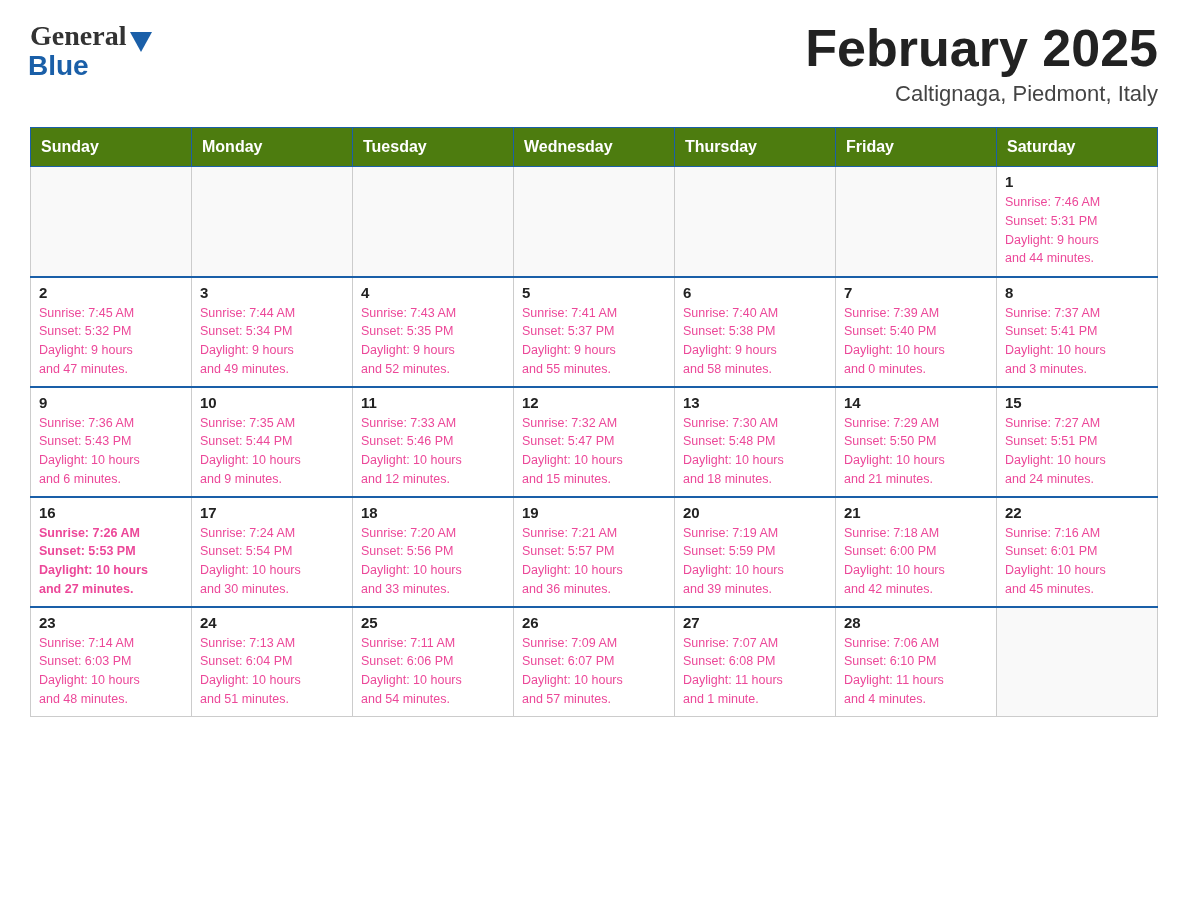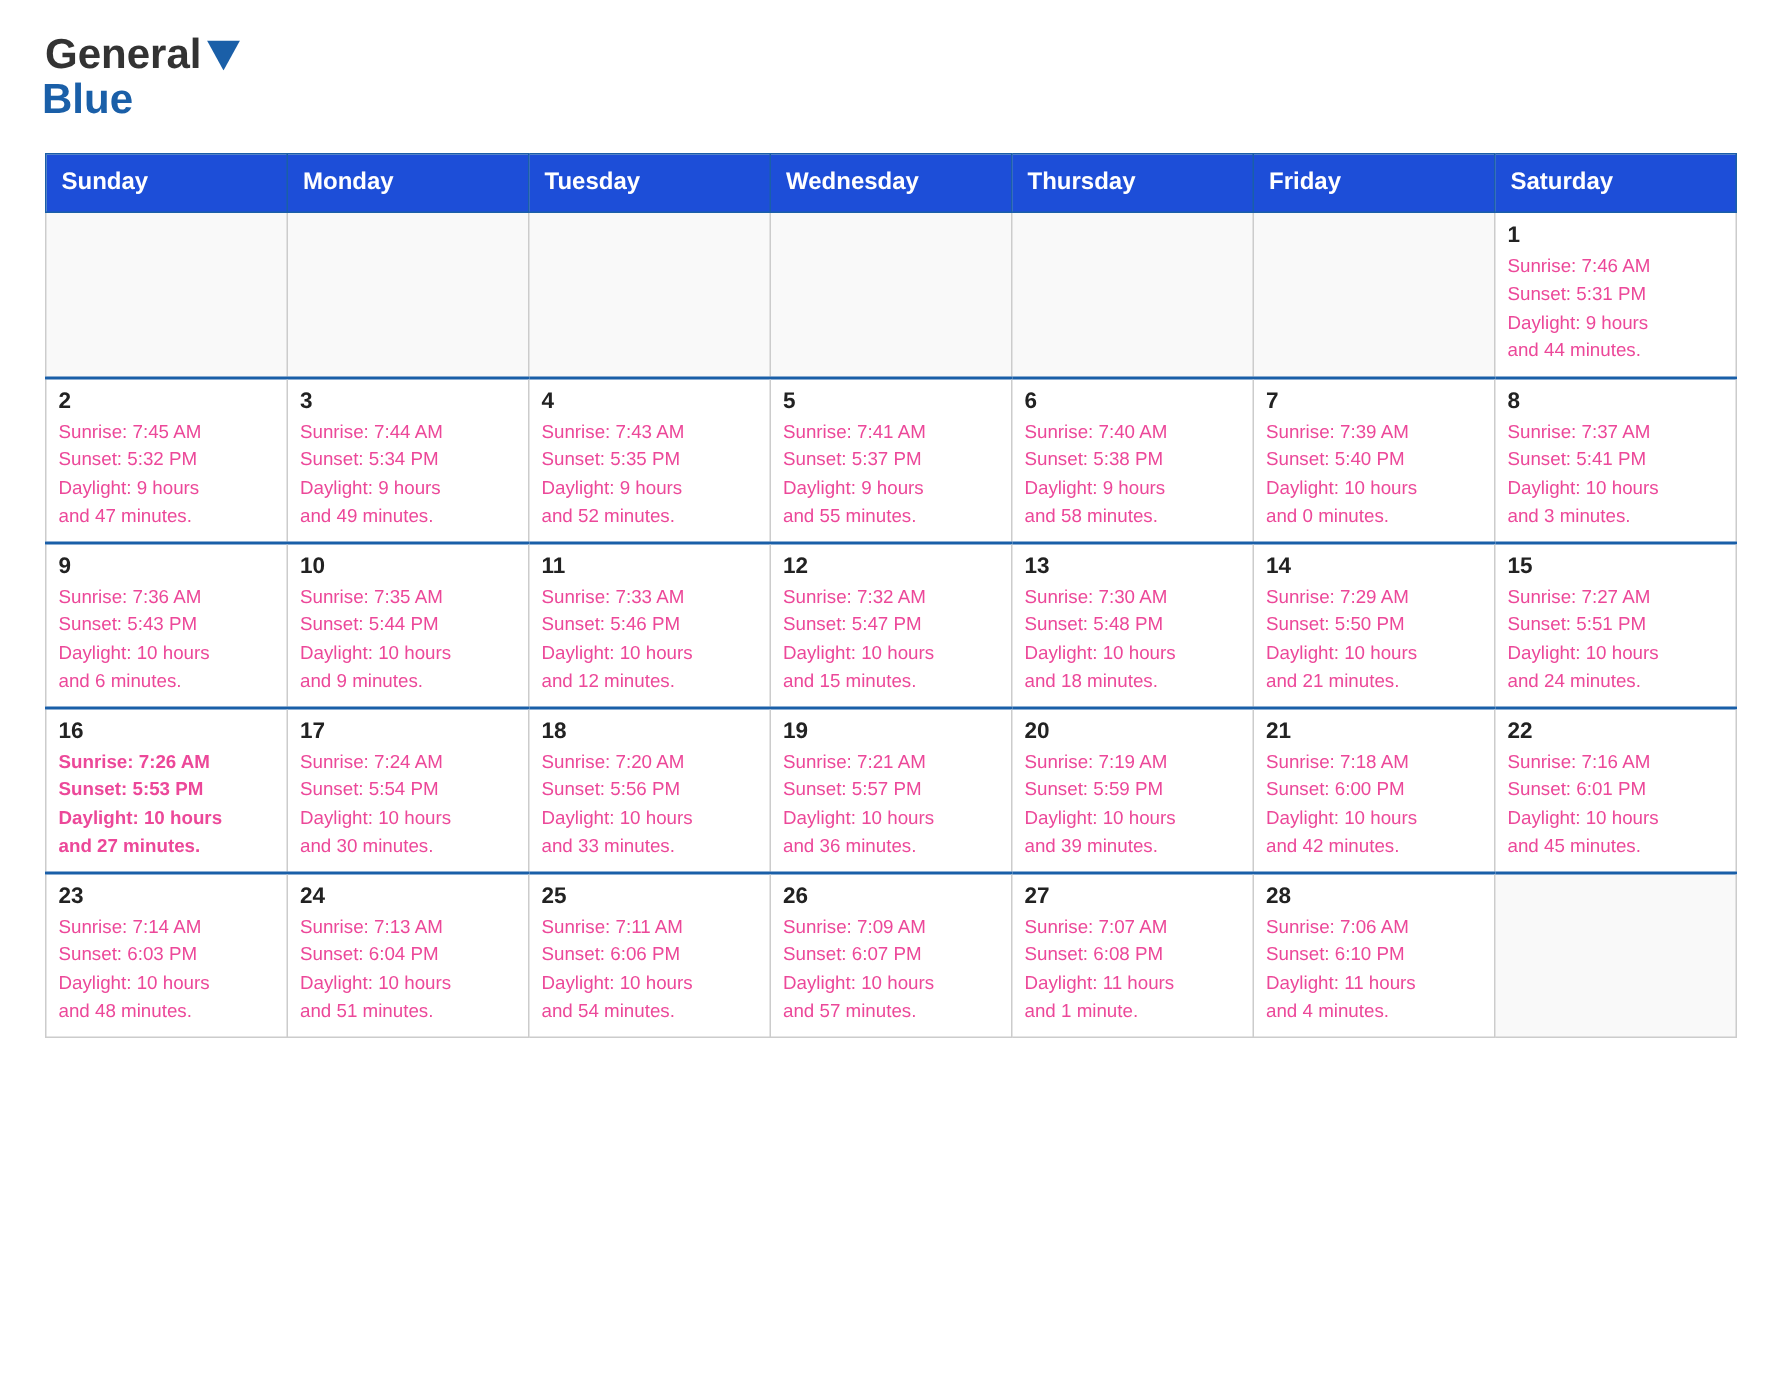"General" .logo-line1 { align-items: center -> flex-end; font-family: none -> Liberation Serif, serif }
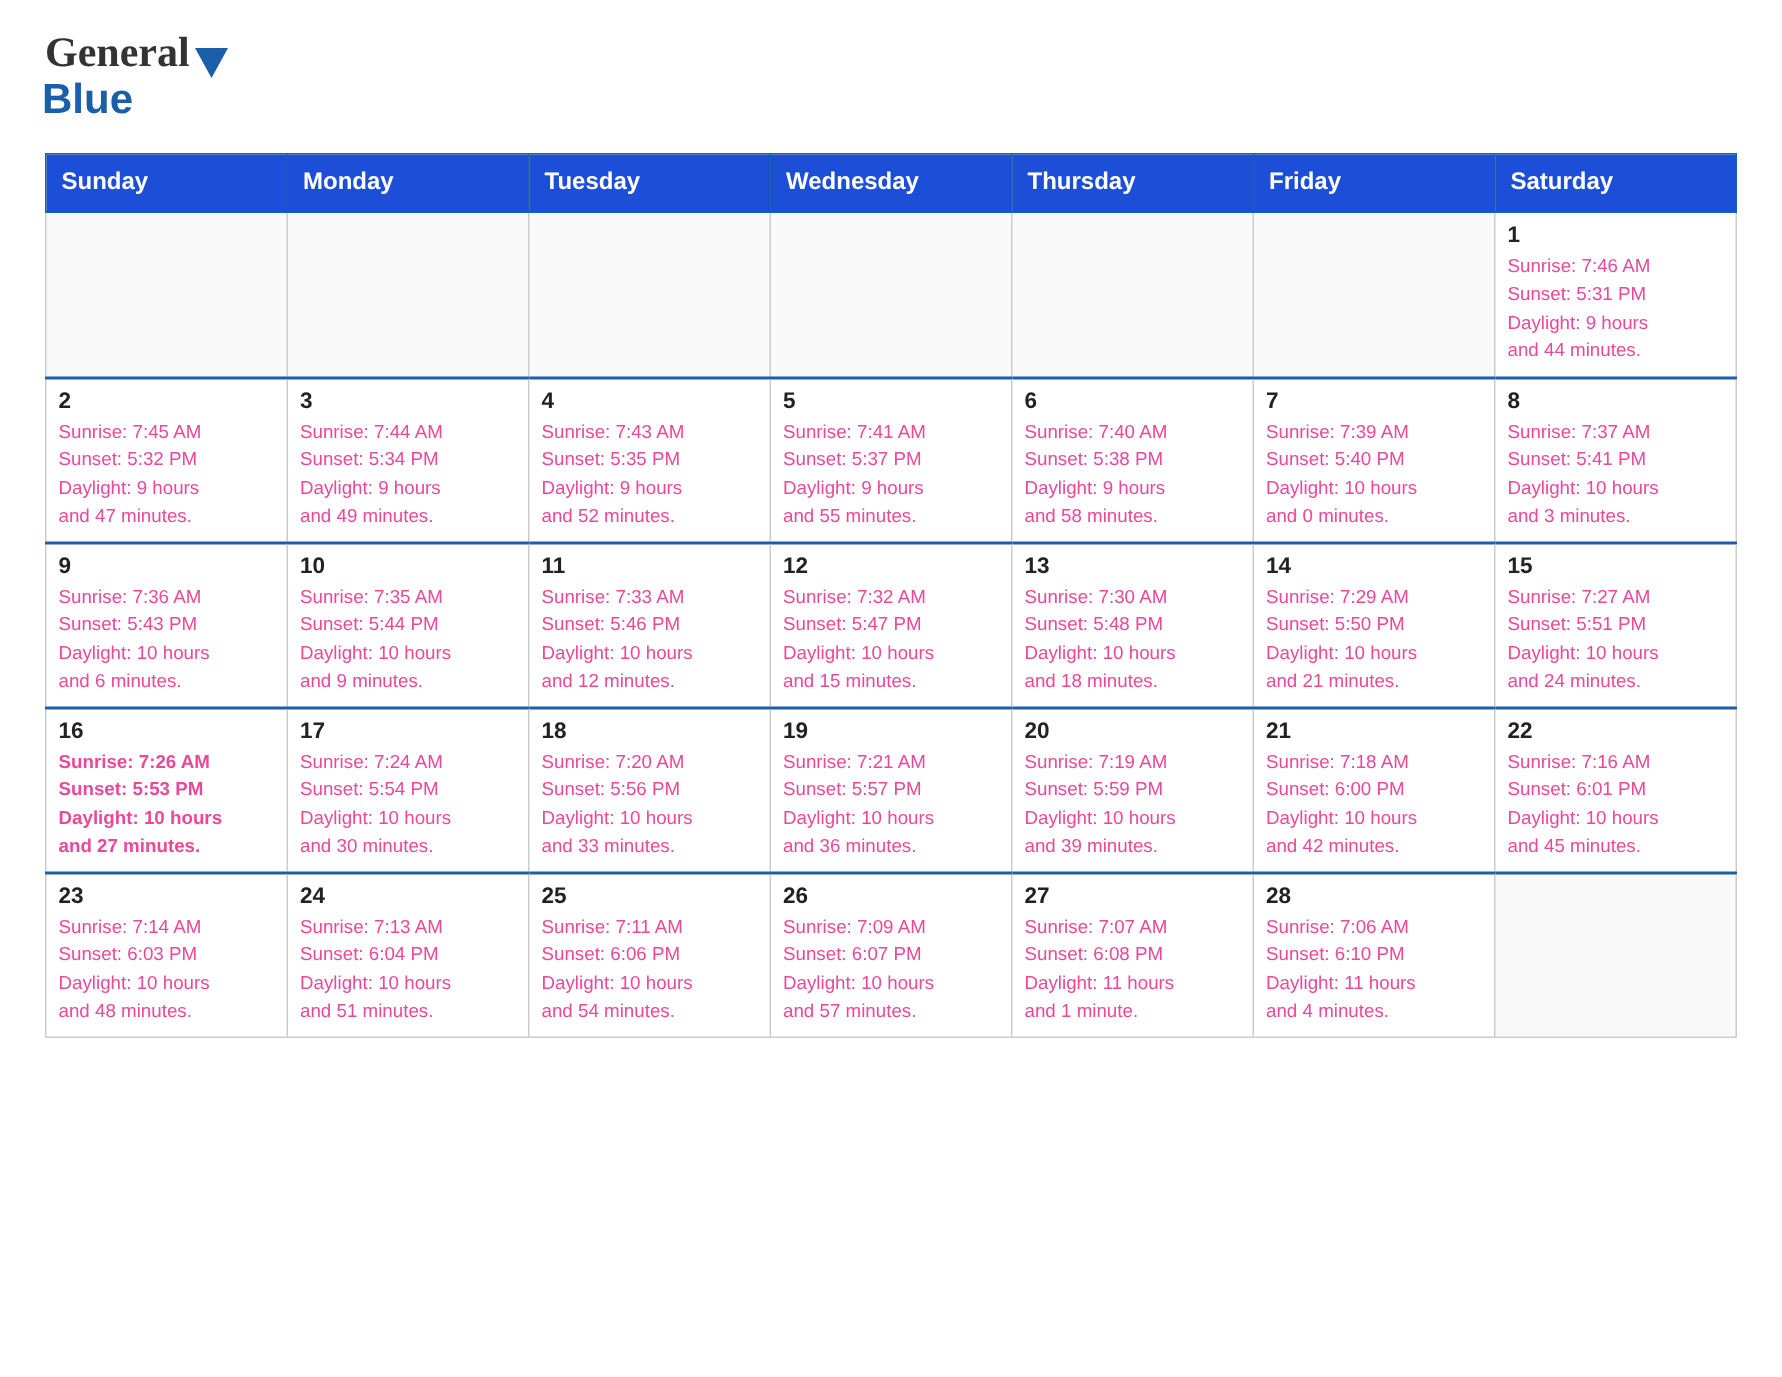"February 2025" div.title-block { html: none -> <div> <div>February 2025</div> <div>Caltignaga, Piedmont, Italy</div> </div> }
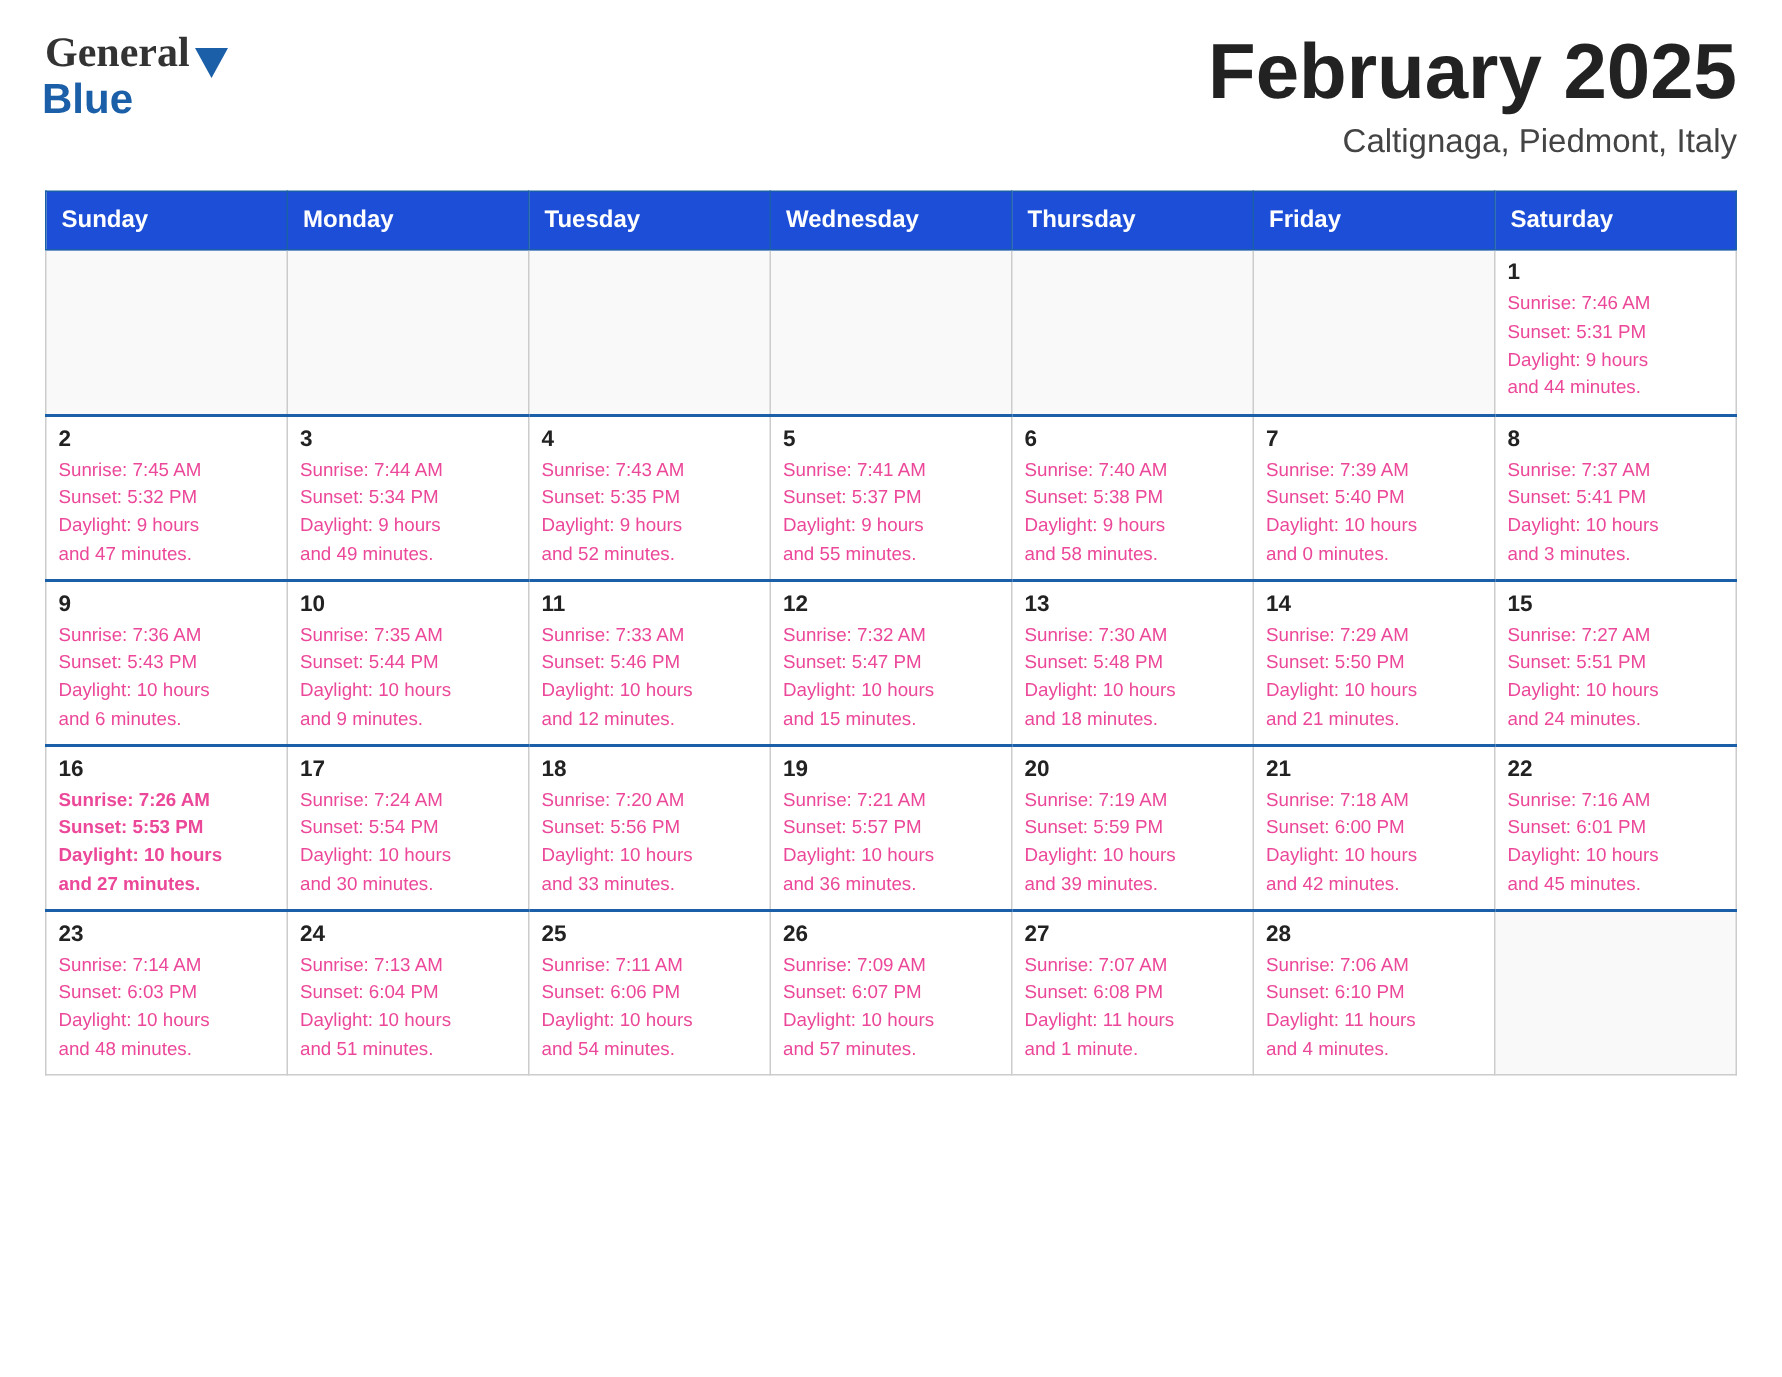"Sunday" .calendar-table thead tr th { background-color: #1d4ed8 -> #4d7c0f }
